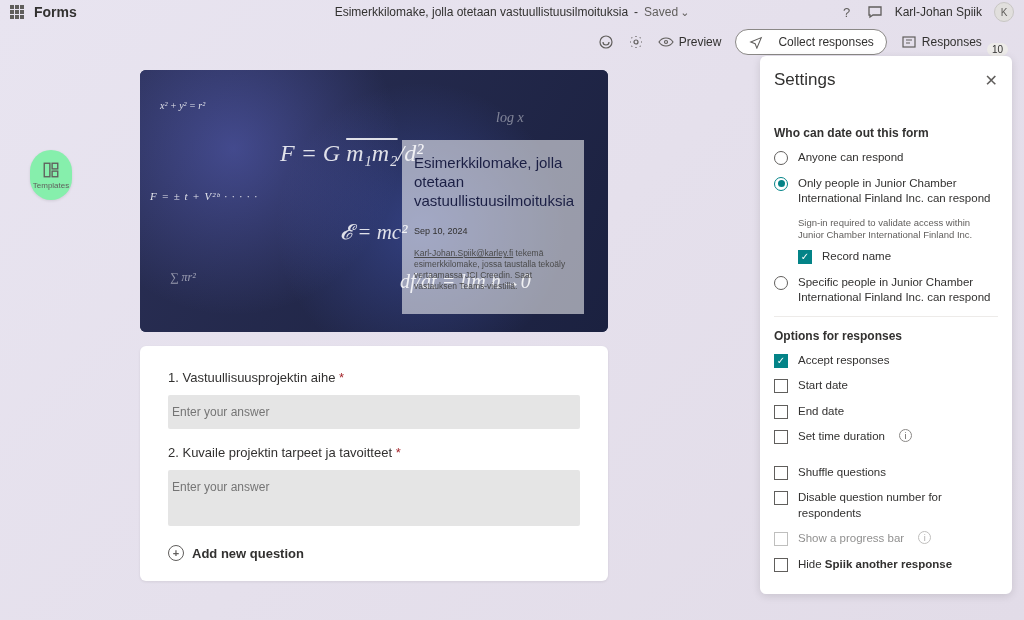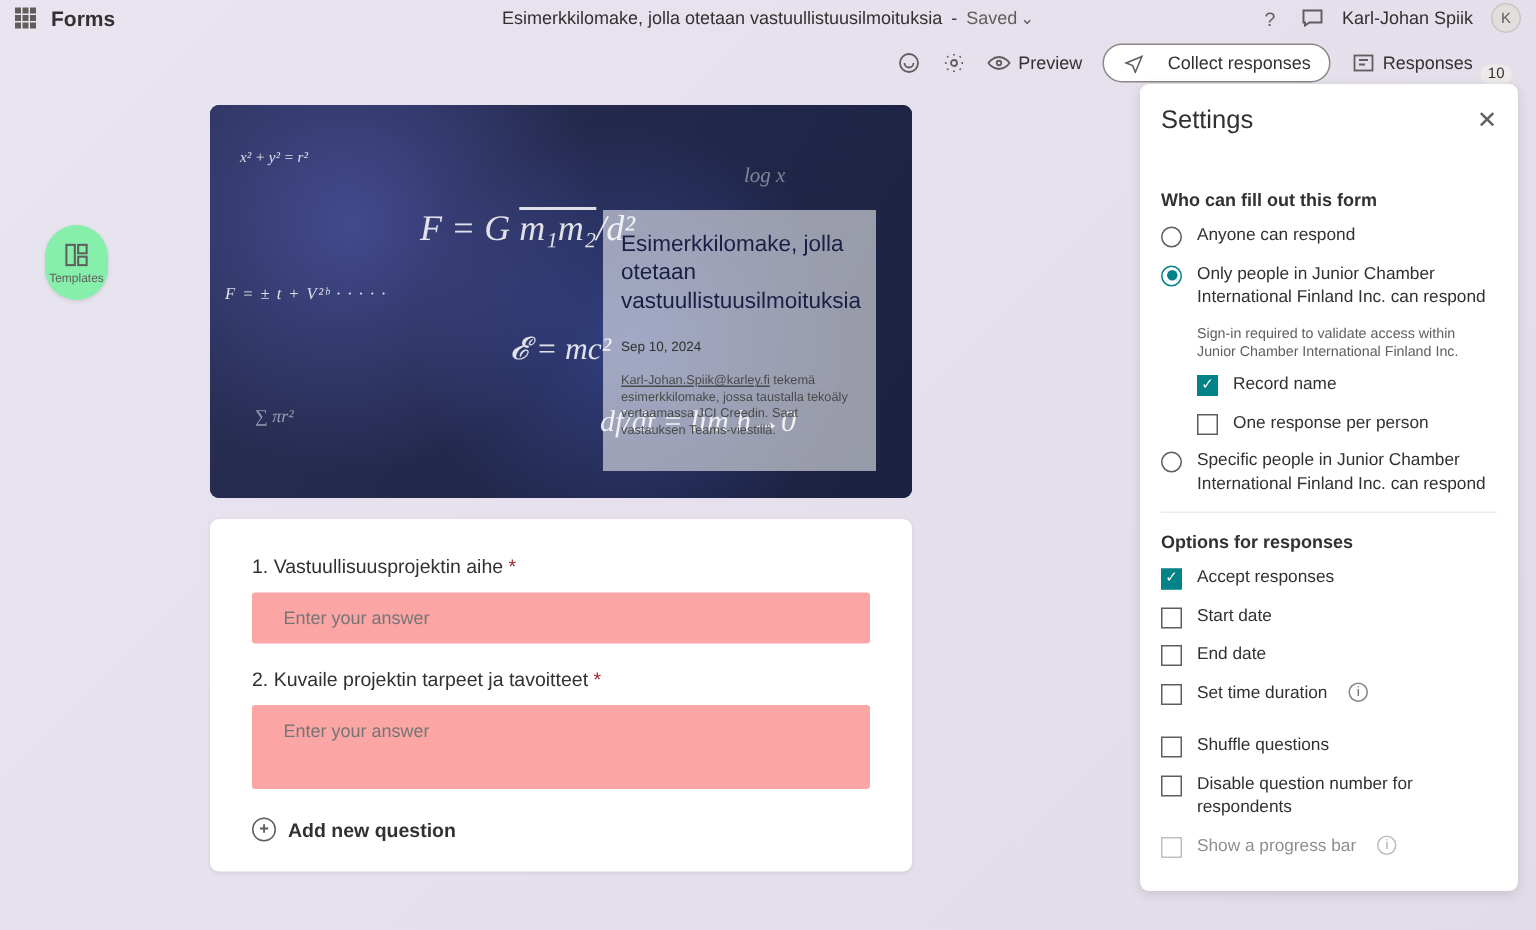"Who can fill out this" div.sect-title { text: fill -> date }
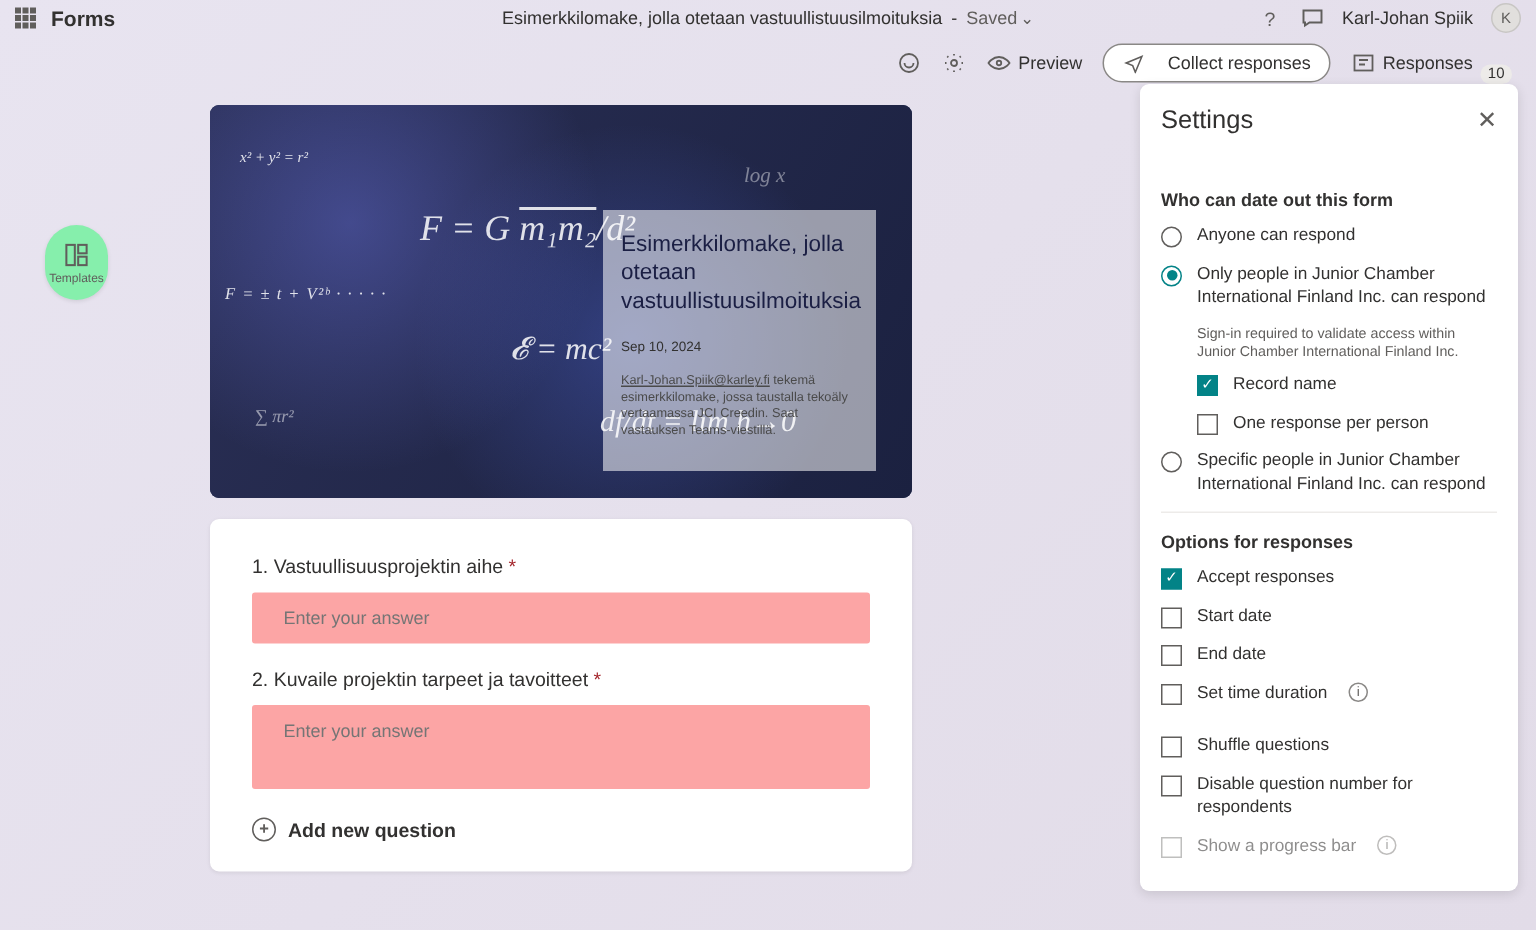"One response per person" div.check-row { html: <div> <div></div> <div>One response per person</div> </div> -> none }
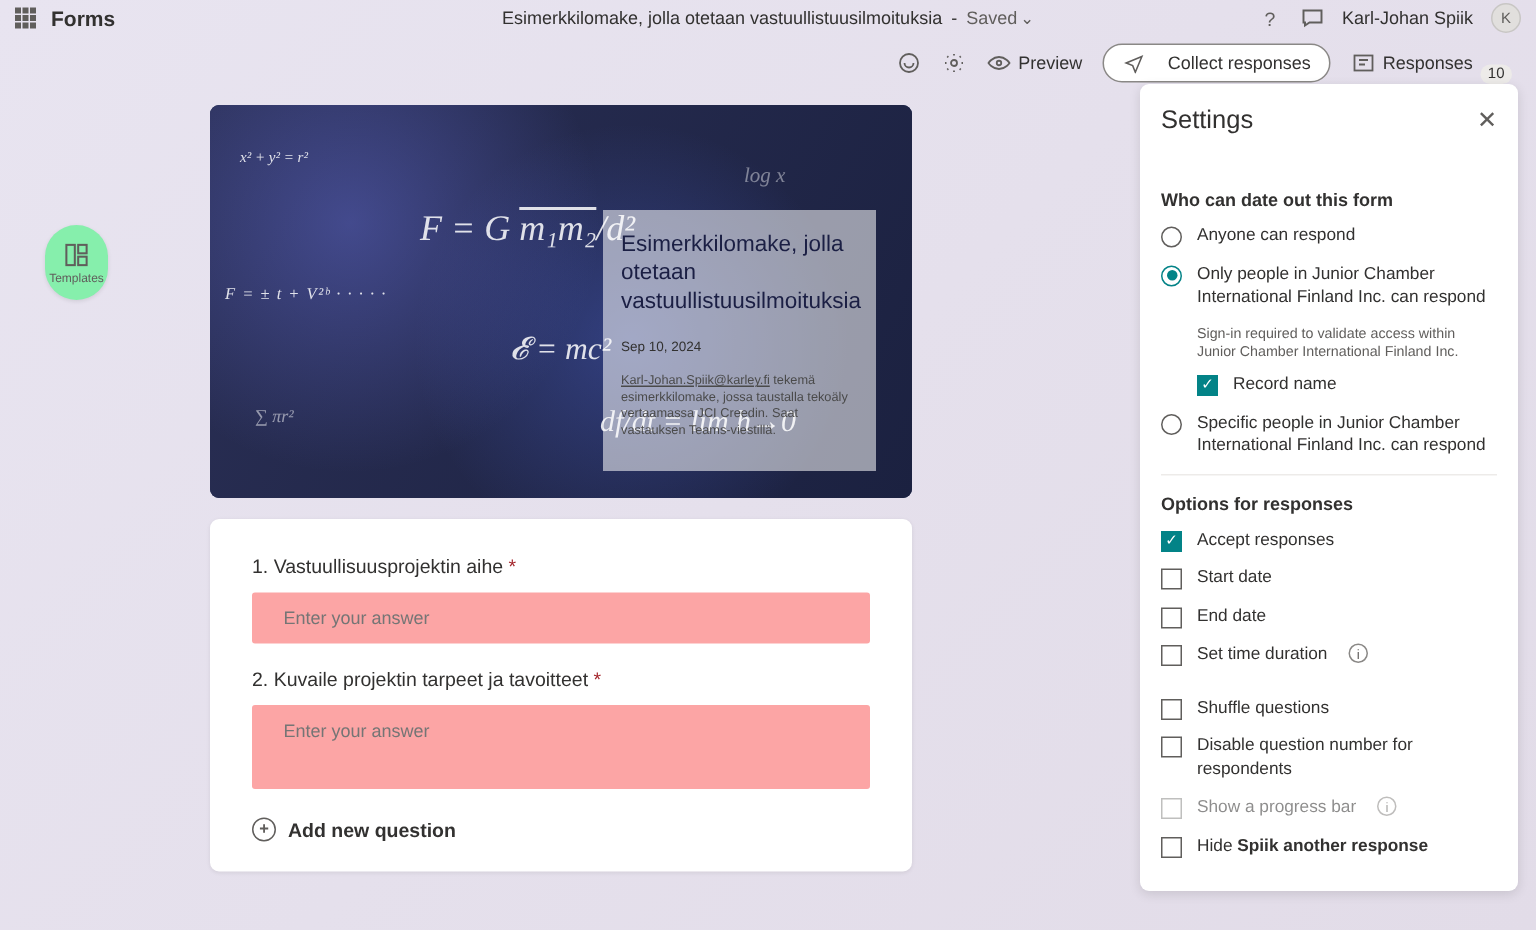"Enter your answer" .answer-input { background: #fca5a5 -> #e5e5e5; padding: 10px 21px -> 10px 4px }
